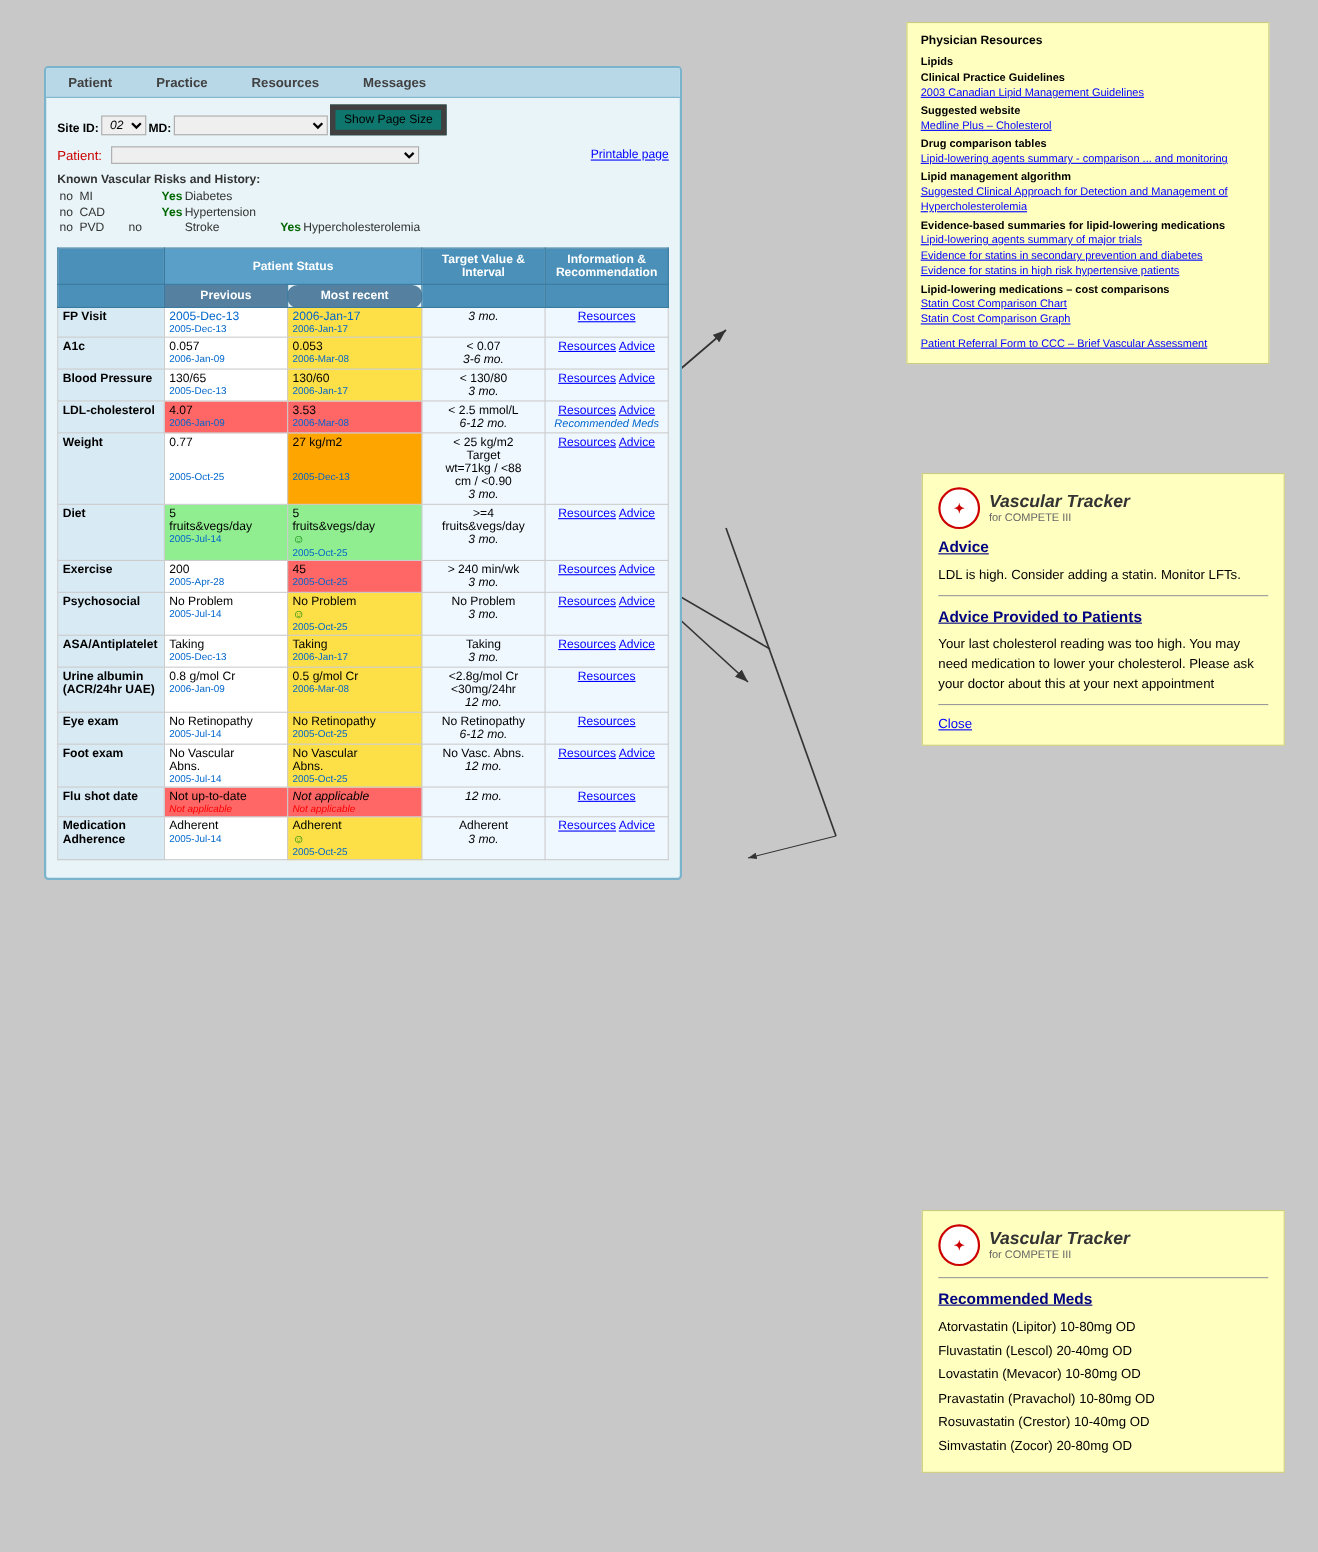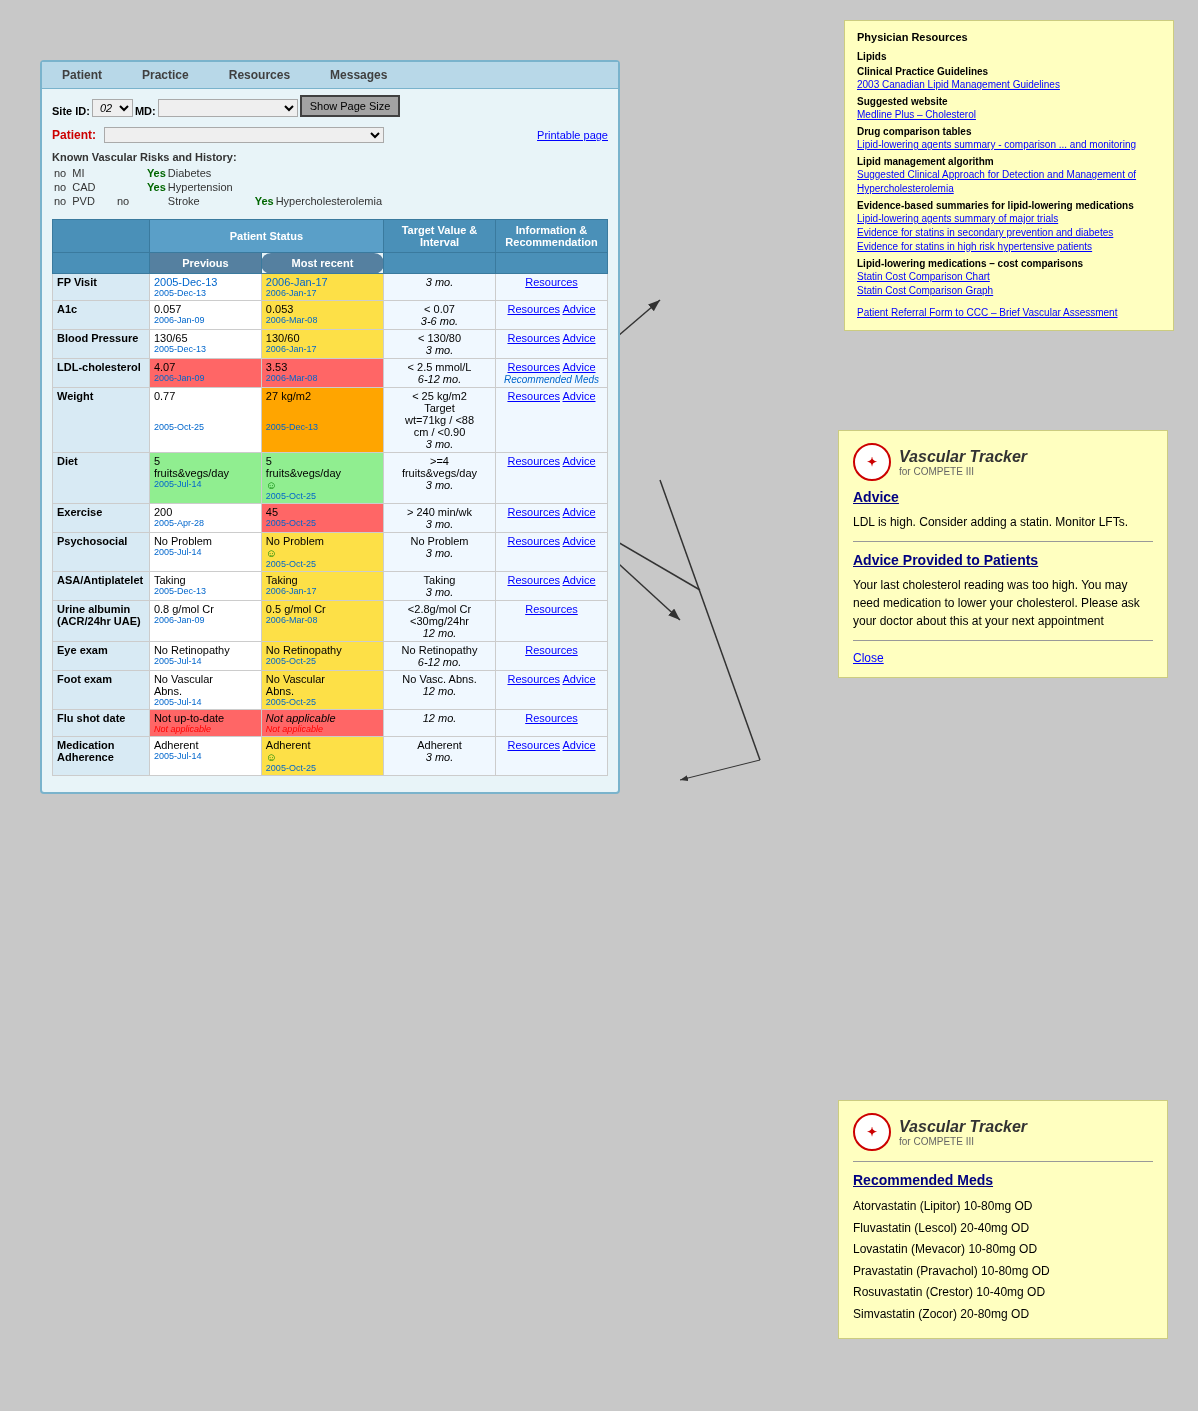"Physician Resources" .physician-panel { right: 24px -> 44px }
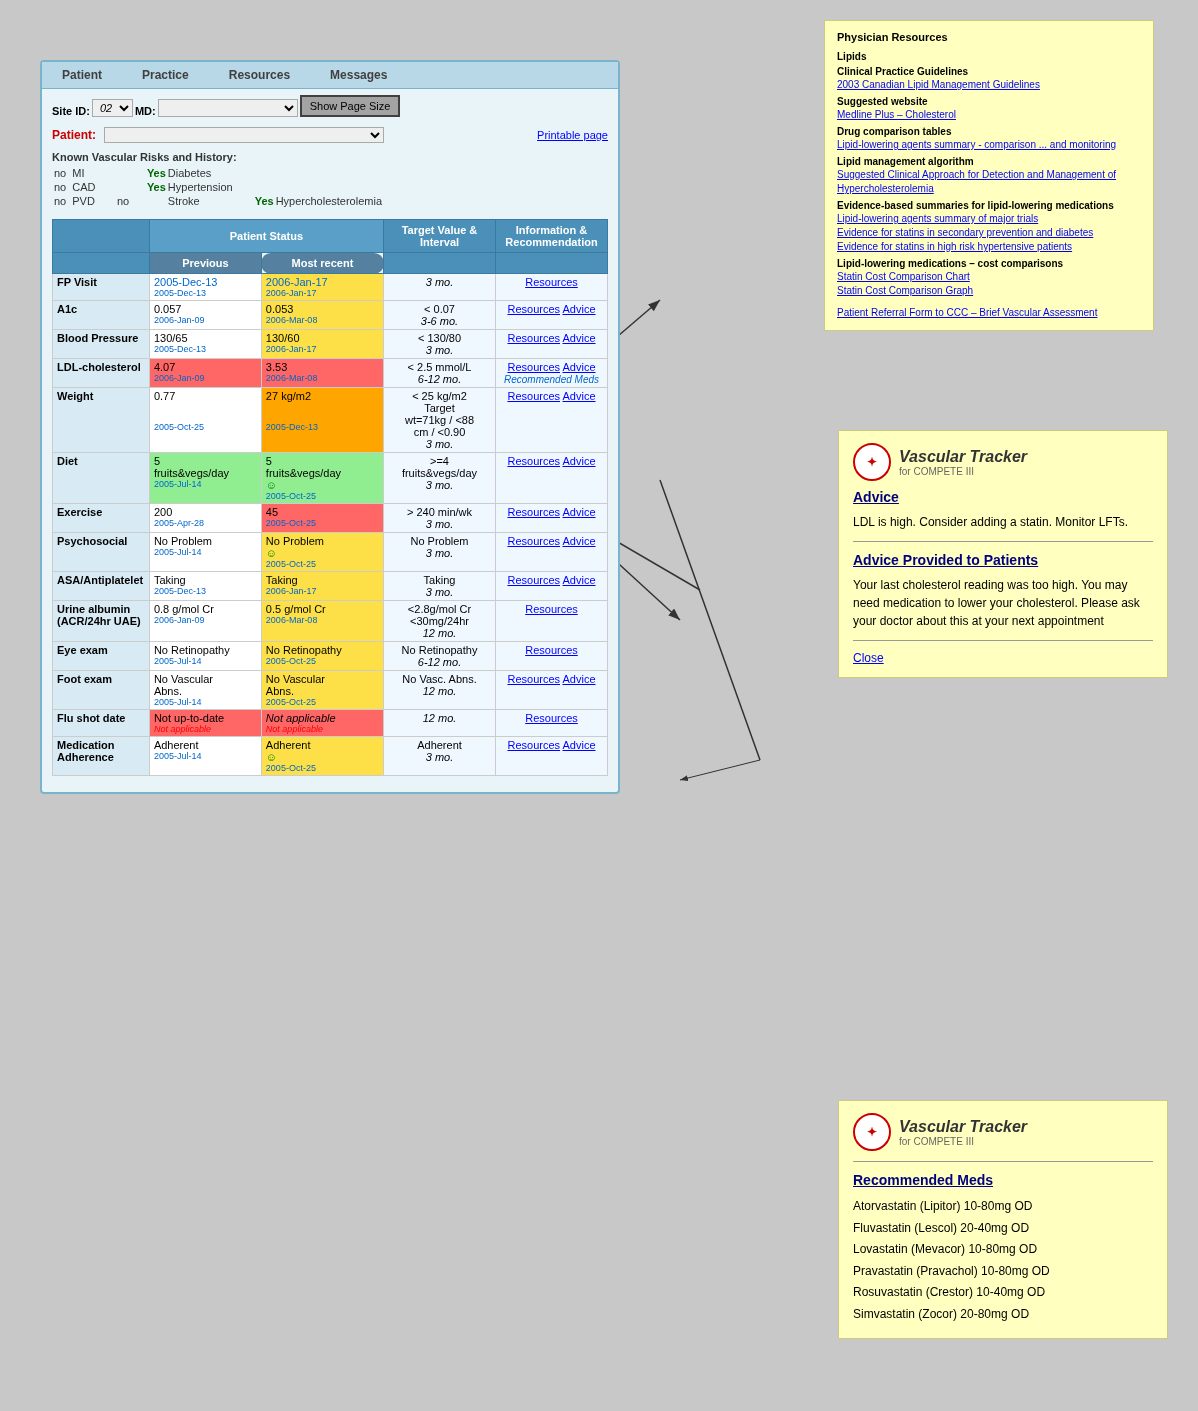"Show Page Size" .emr-toolbar .show-page-btn { background: #a3a3a3 -> #0f766e; border: 2px solid #404040 -> 5px solid #404040 }
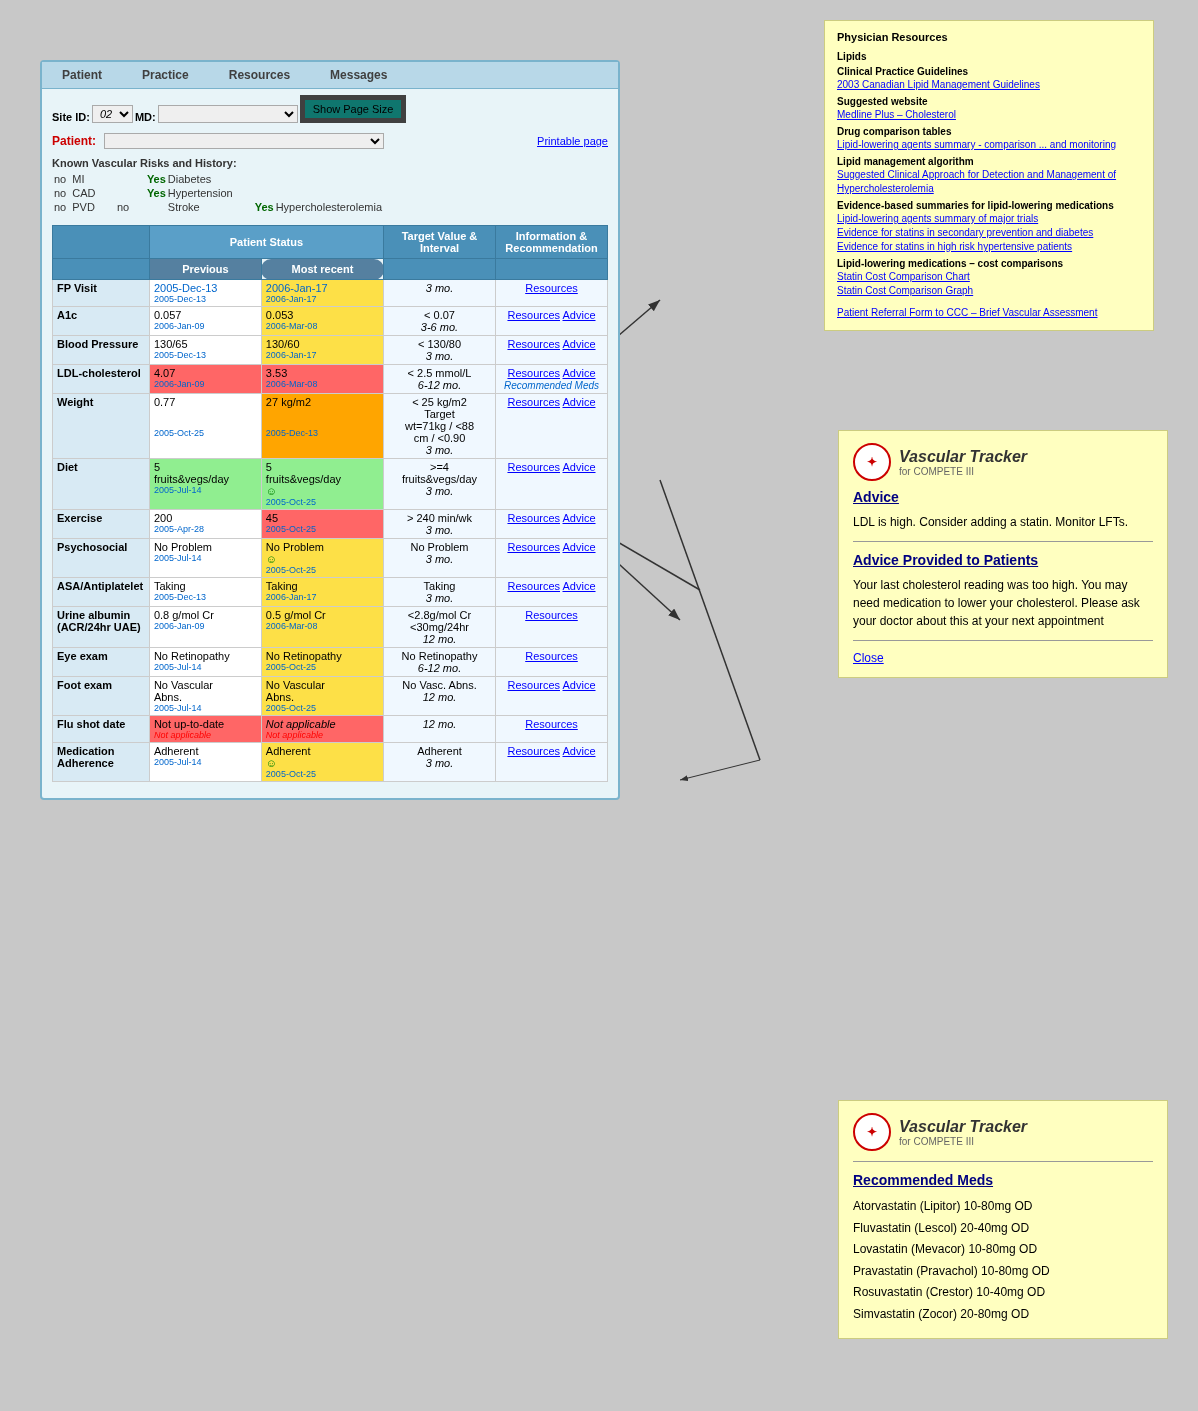"Patient:" .patient-row label { font-weight: bold -> normal }
